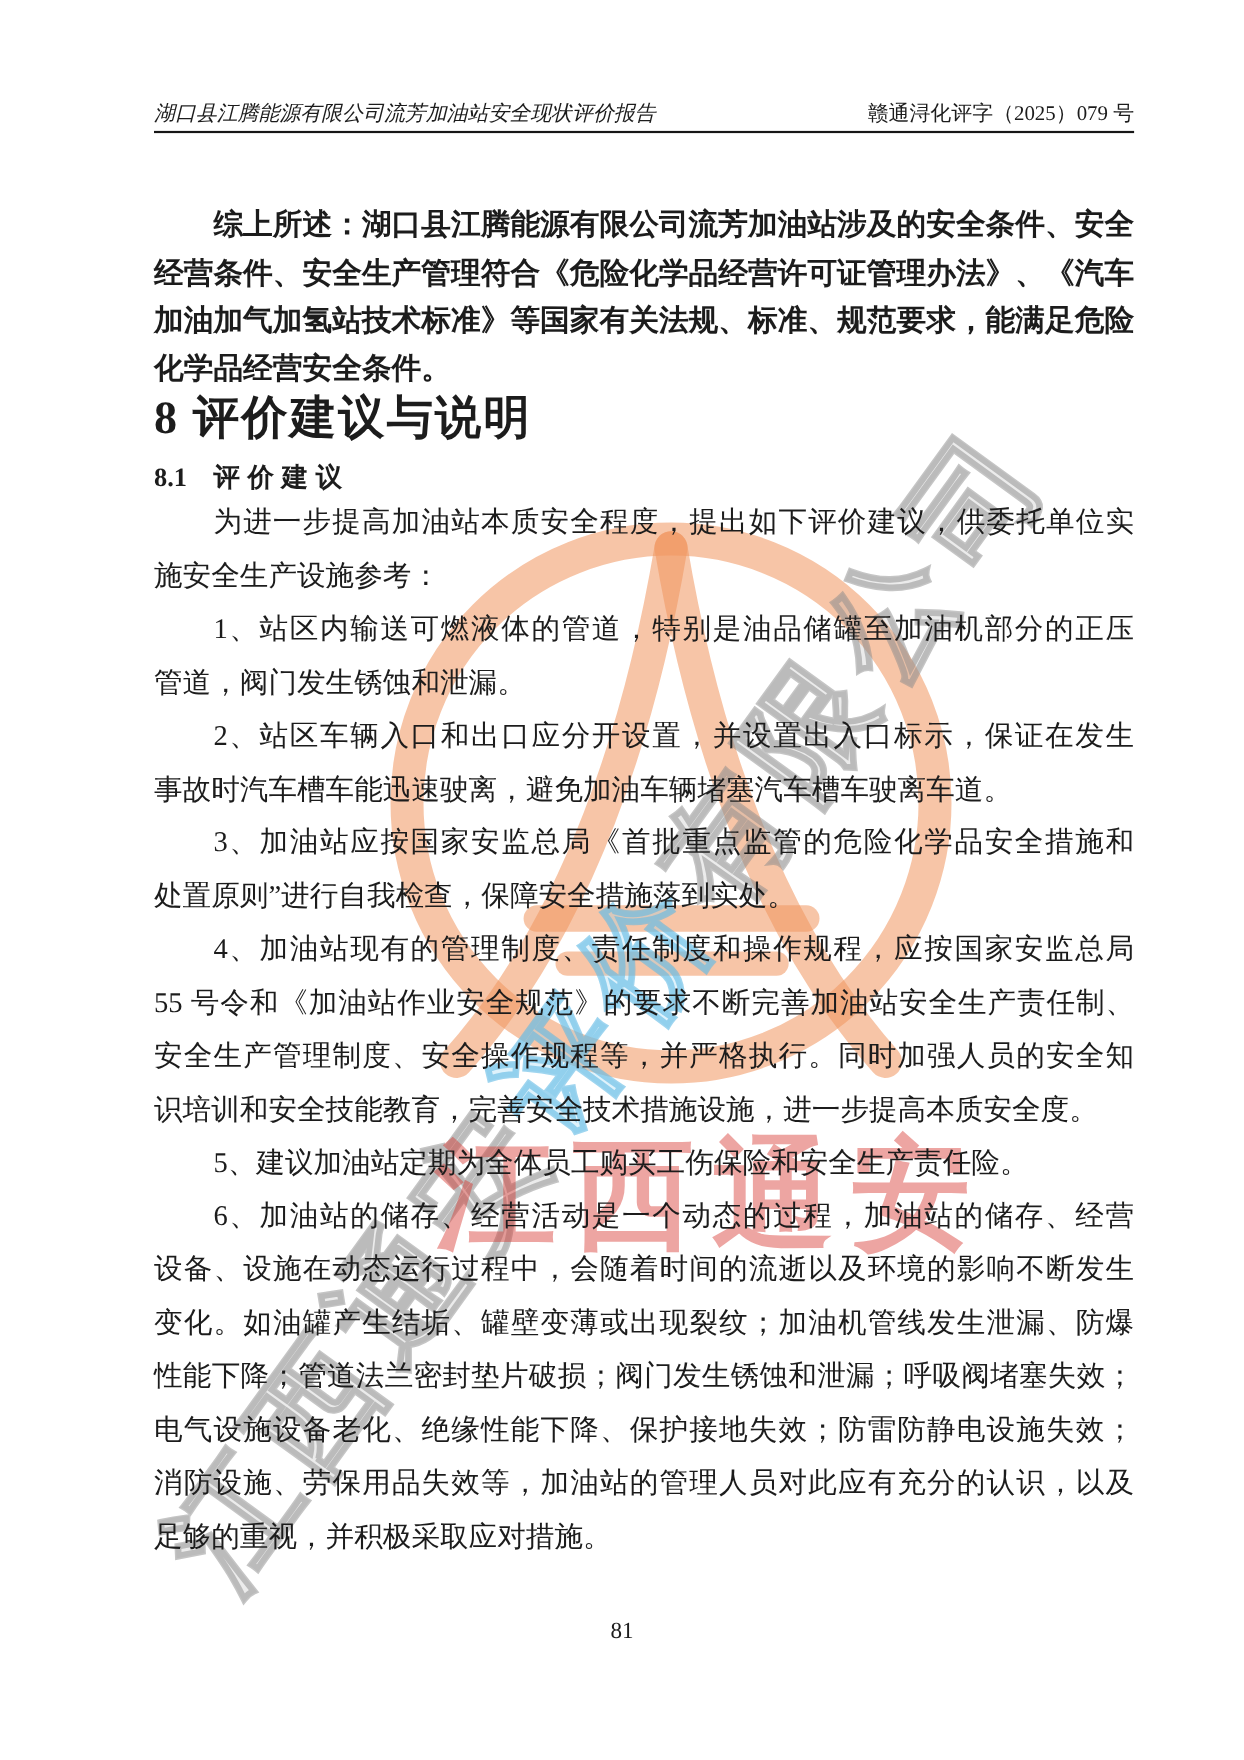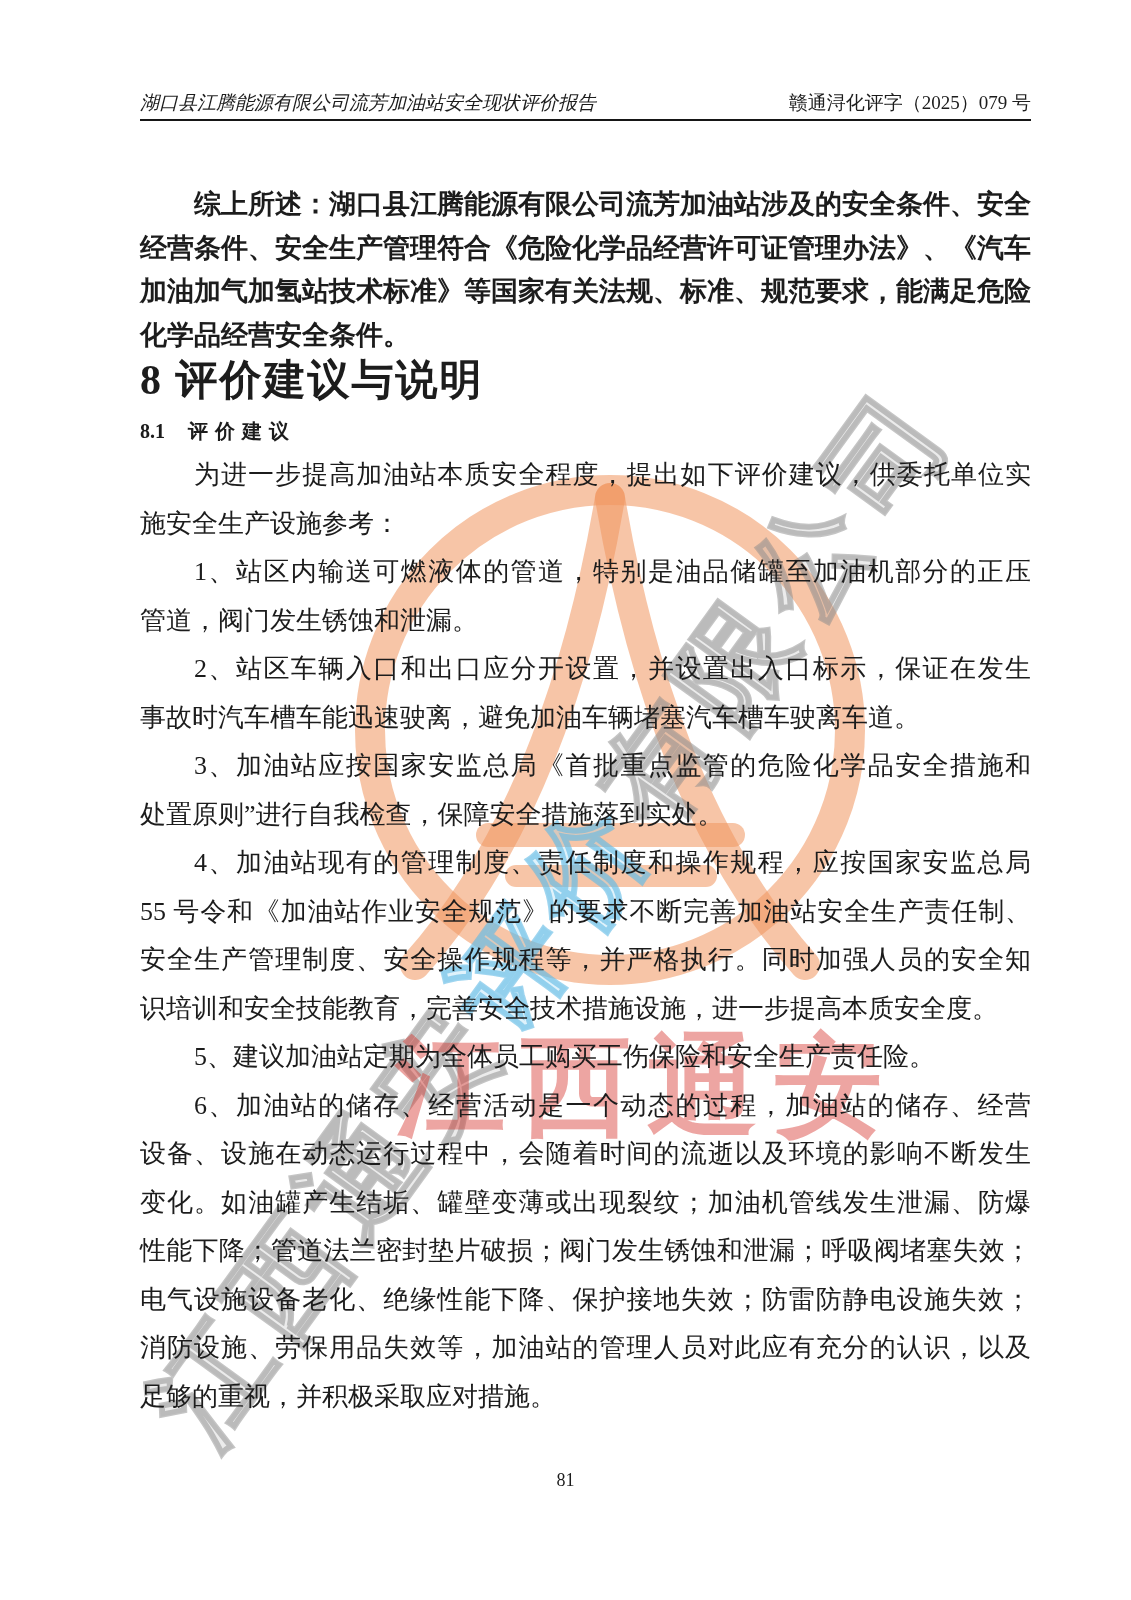"8.1 评价建议" #sec-h2 { font-size: 20px -> 24px }
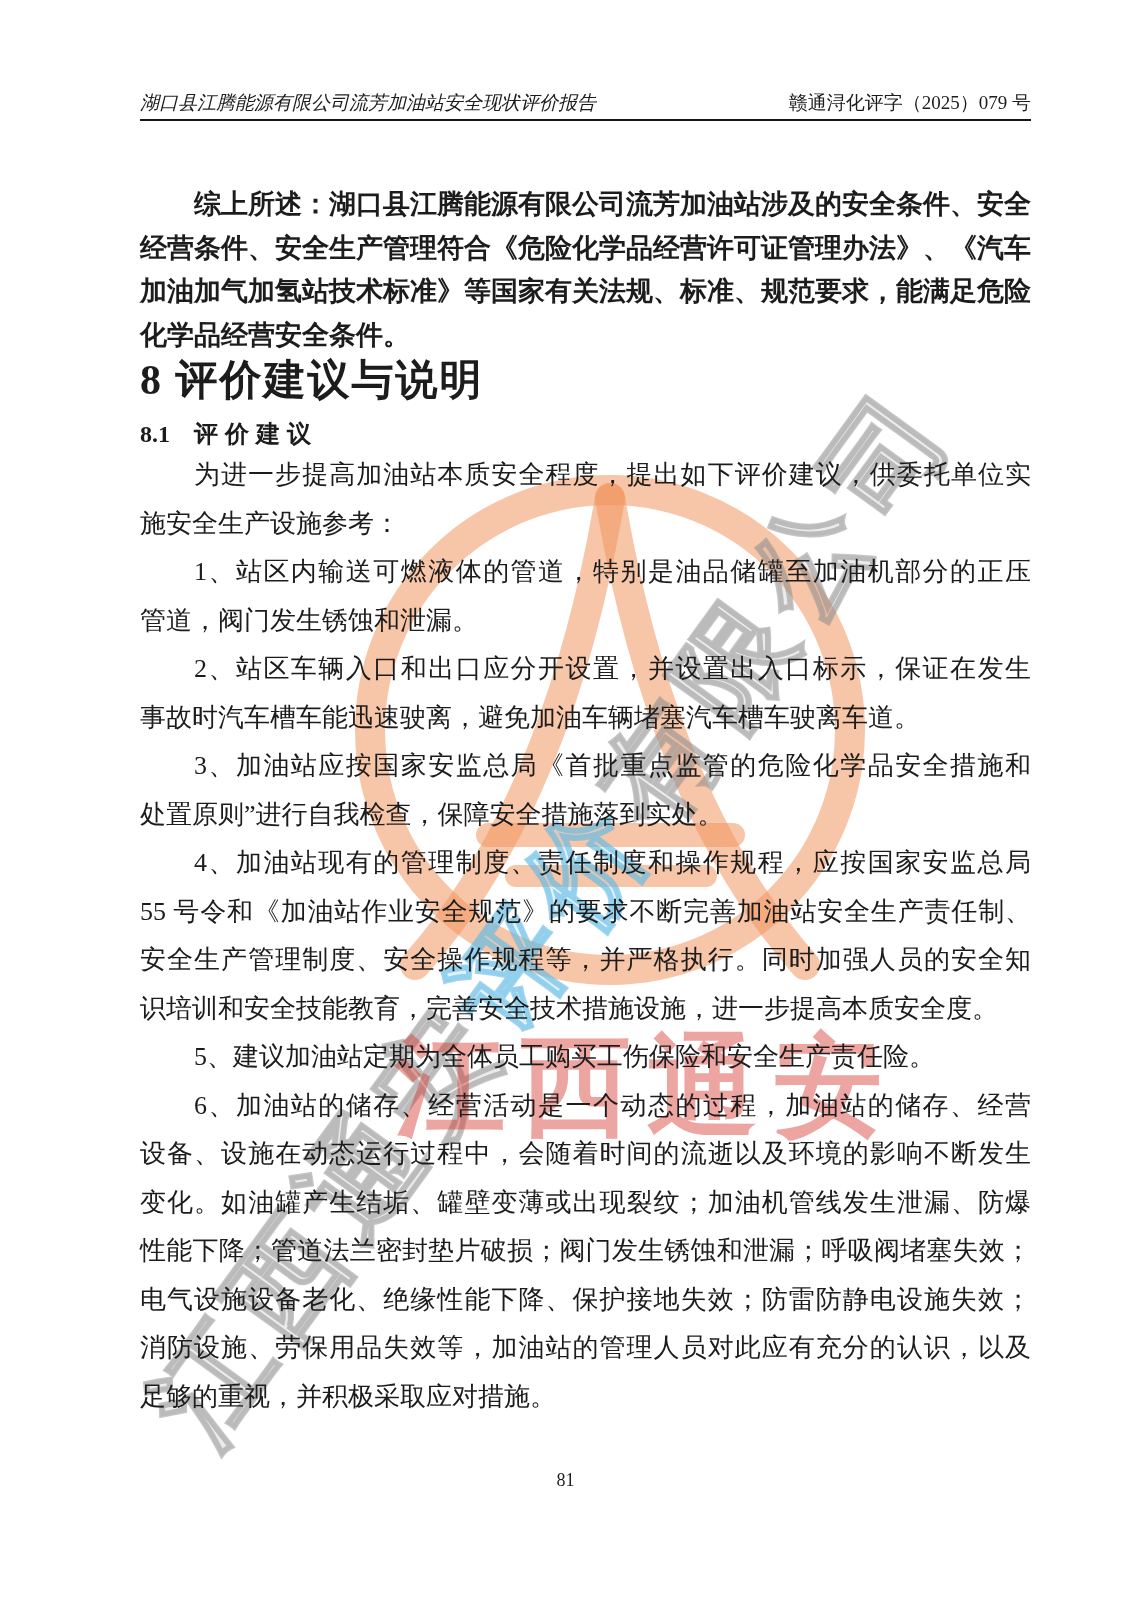"81" #page-number { font-size: 18px -> 21px }
